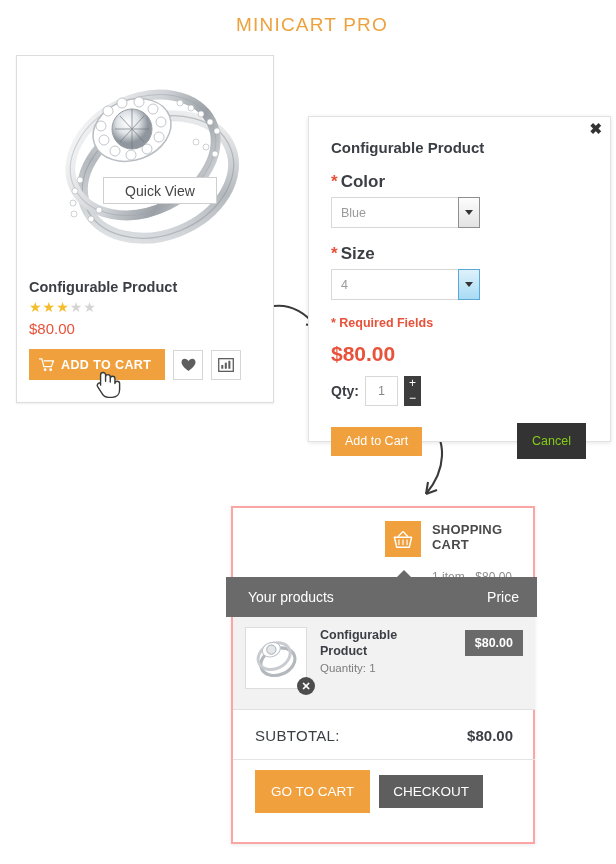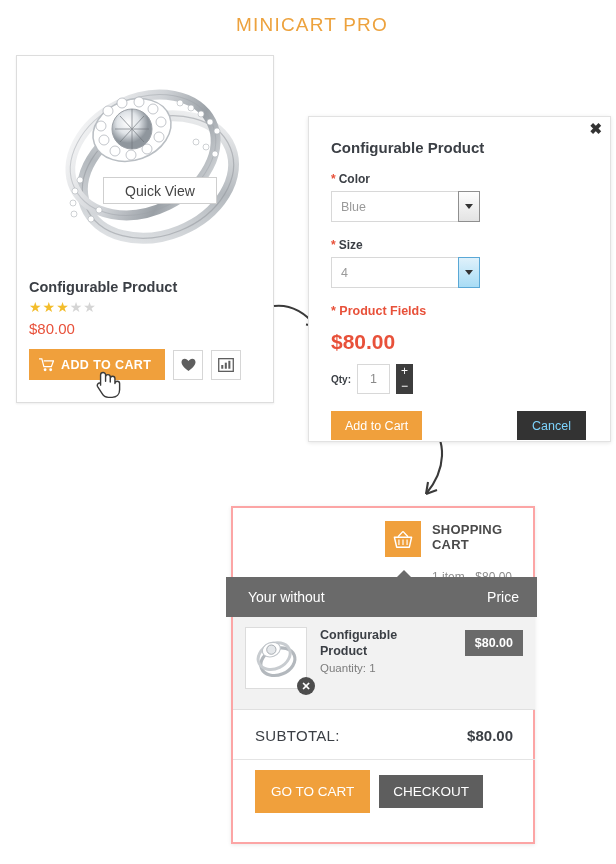"* Color" .qv-label { font-size: 12px -> 17px }
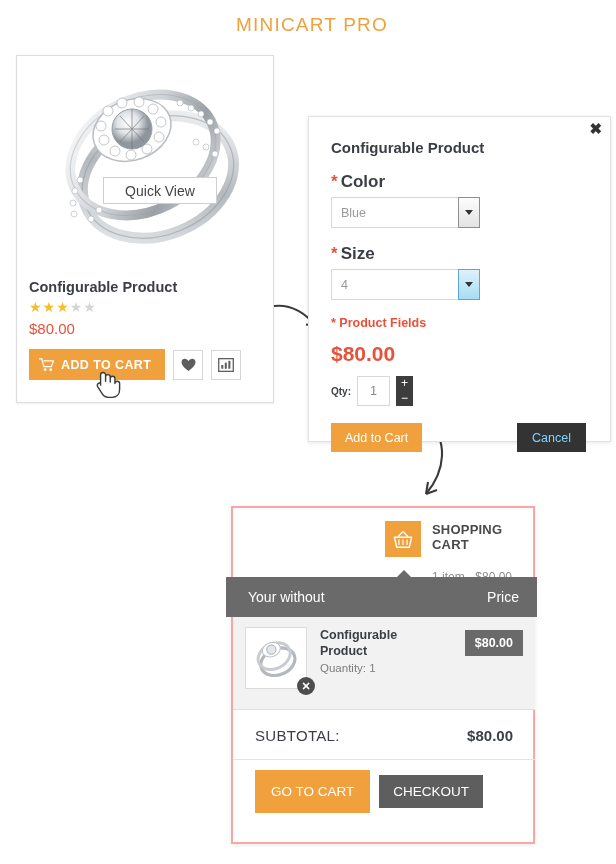"* Product Fields" div.req-fields { text: Product -> Required }
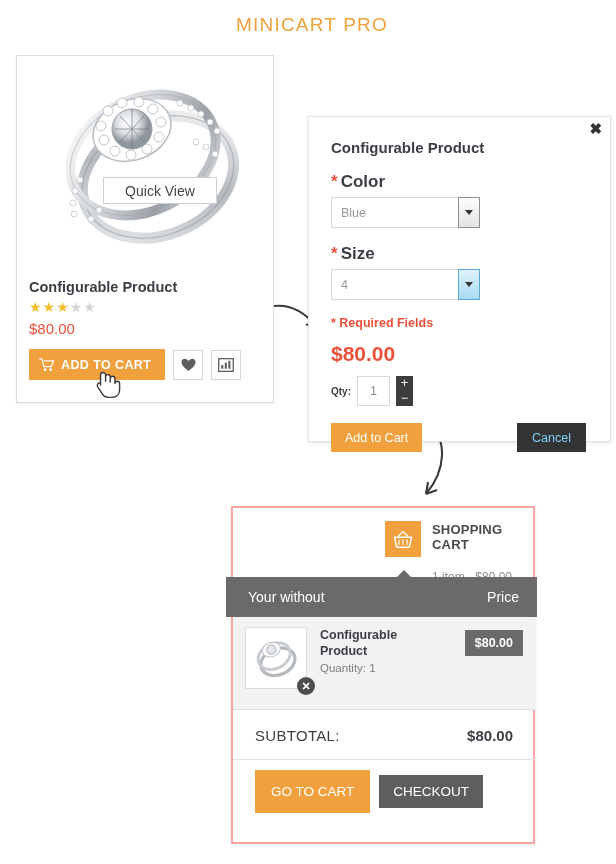"Qty:" .qty-label { font-size: 10px -> 14px }
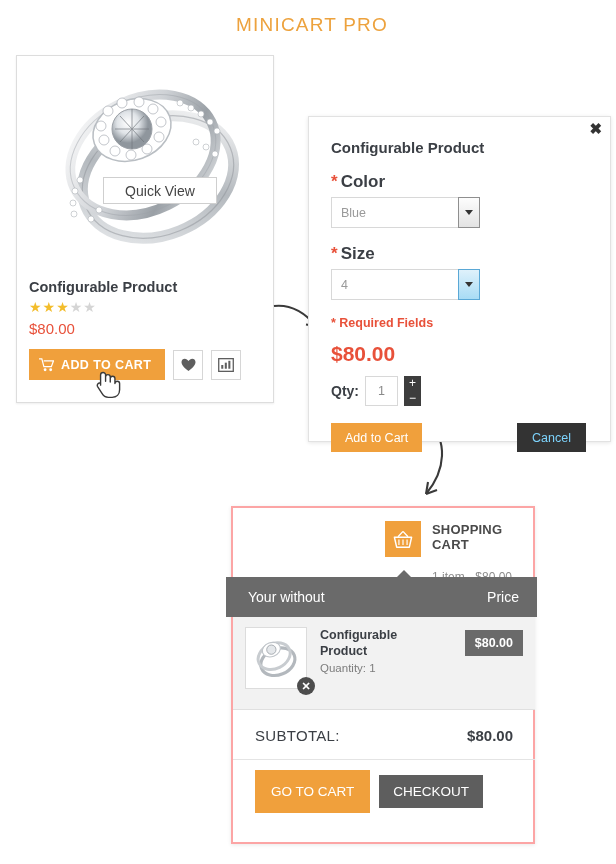"Cancel" .btn-dark-sm { color: #7dd3fc -> #84cc16; height: 29px -> 36px }
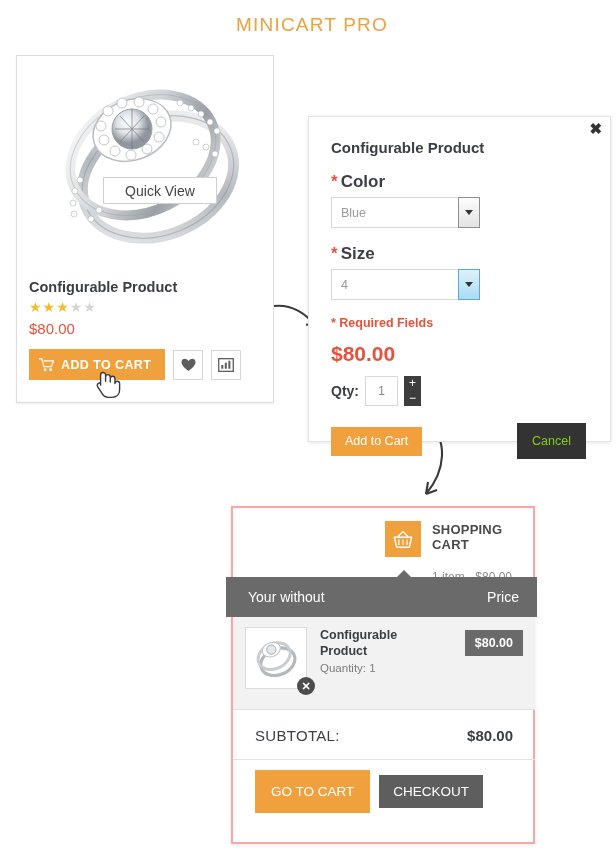"Your without" span { text: without -> products }
